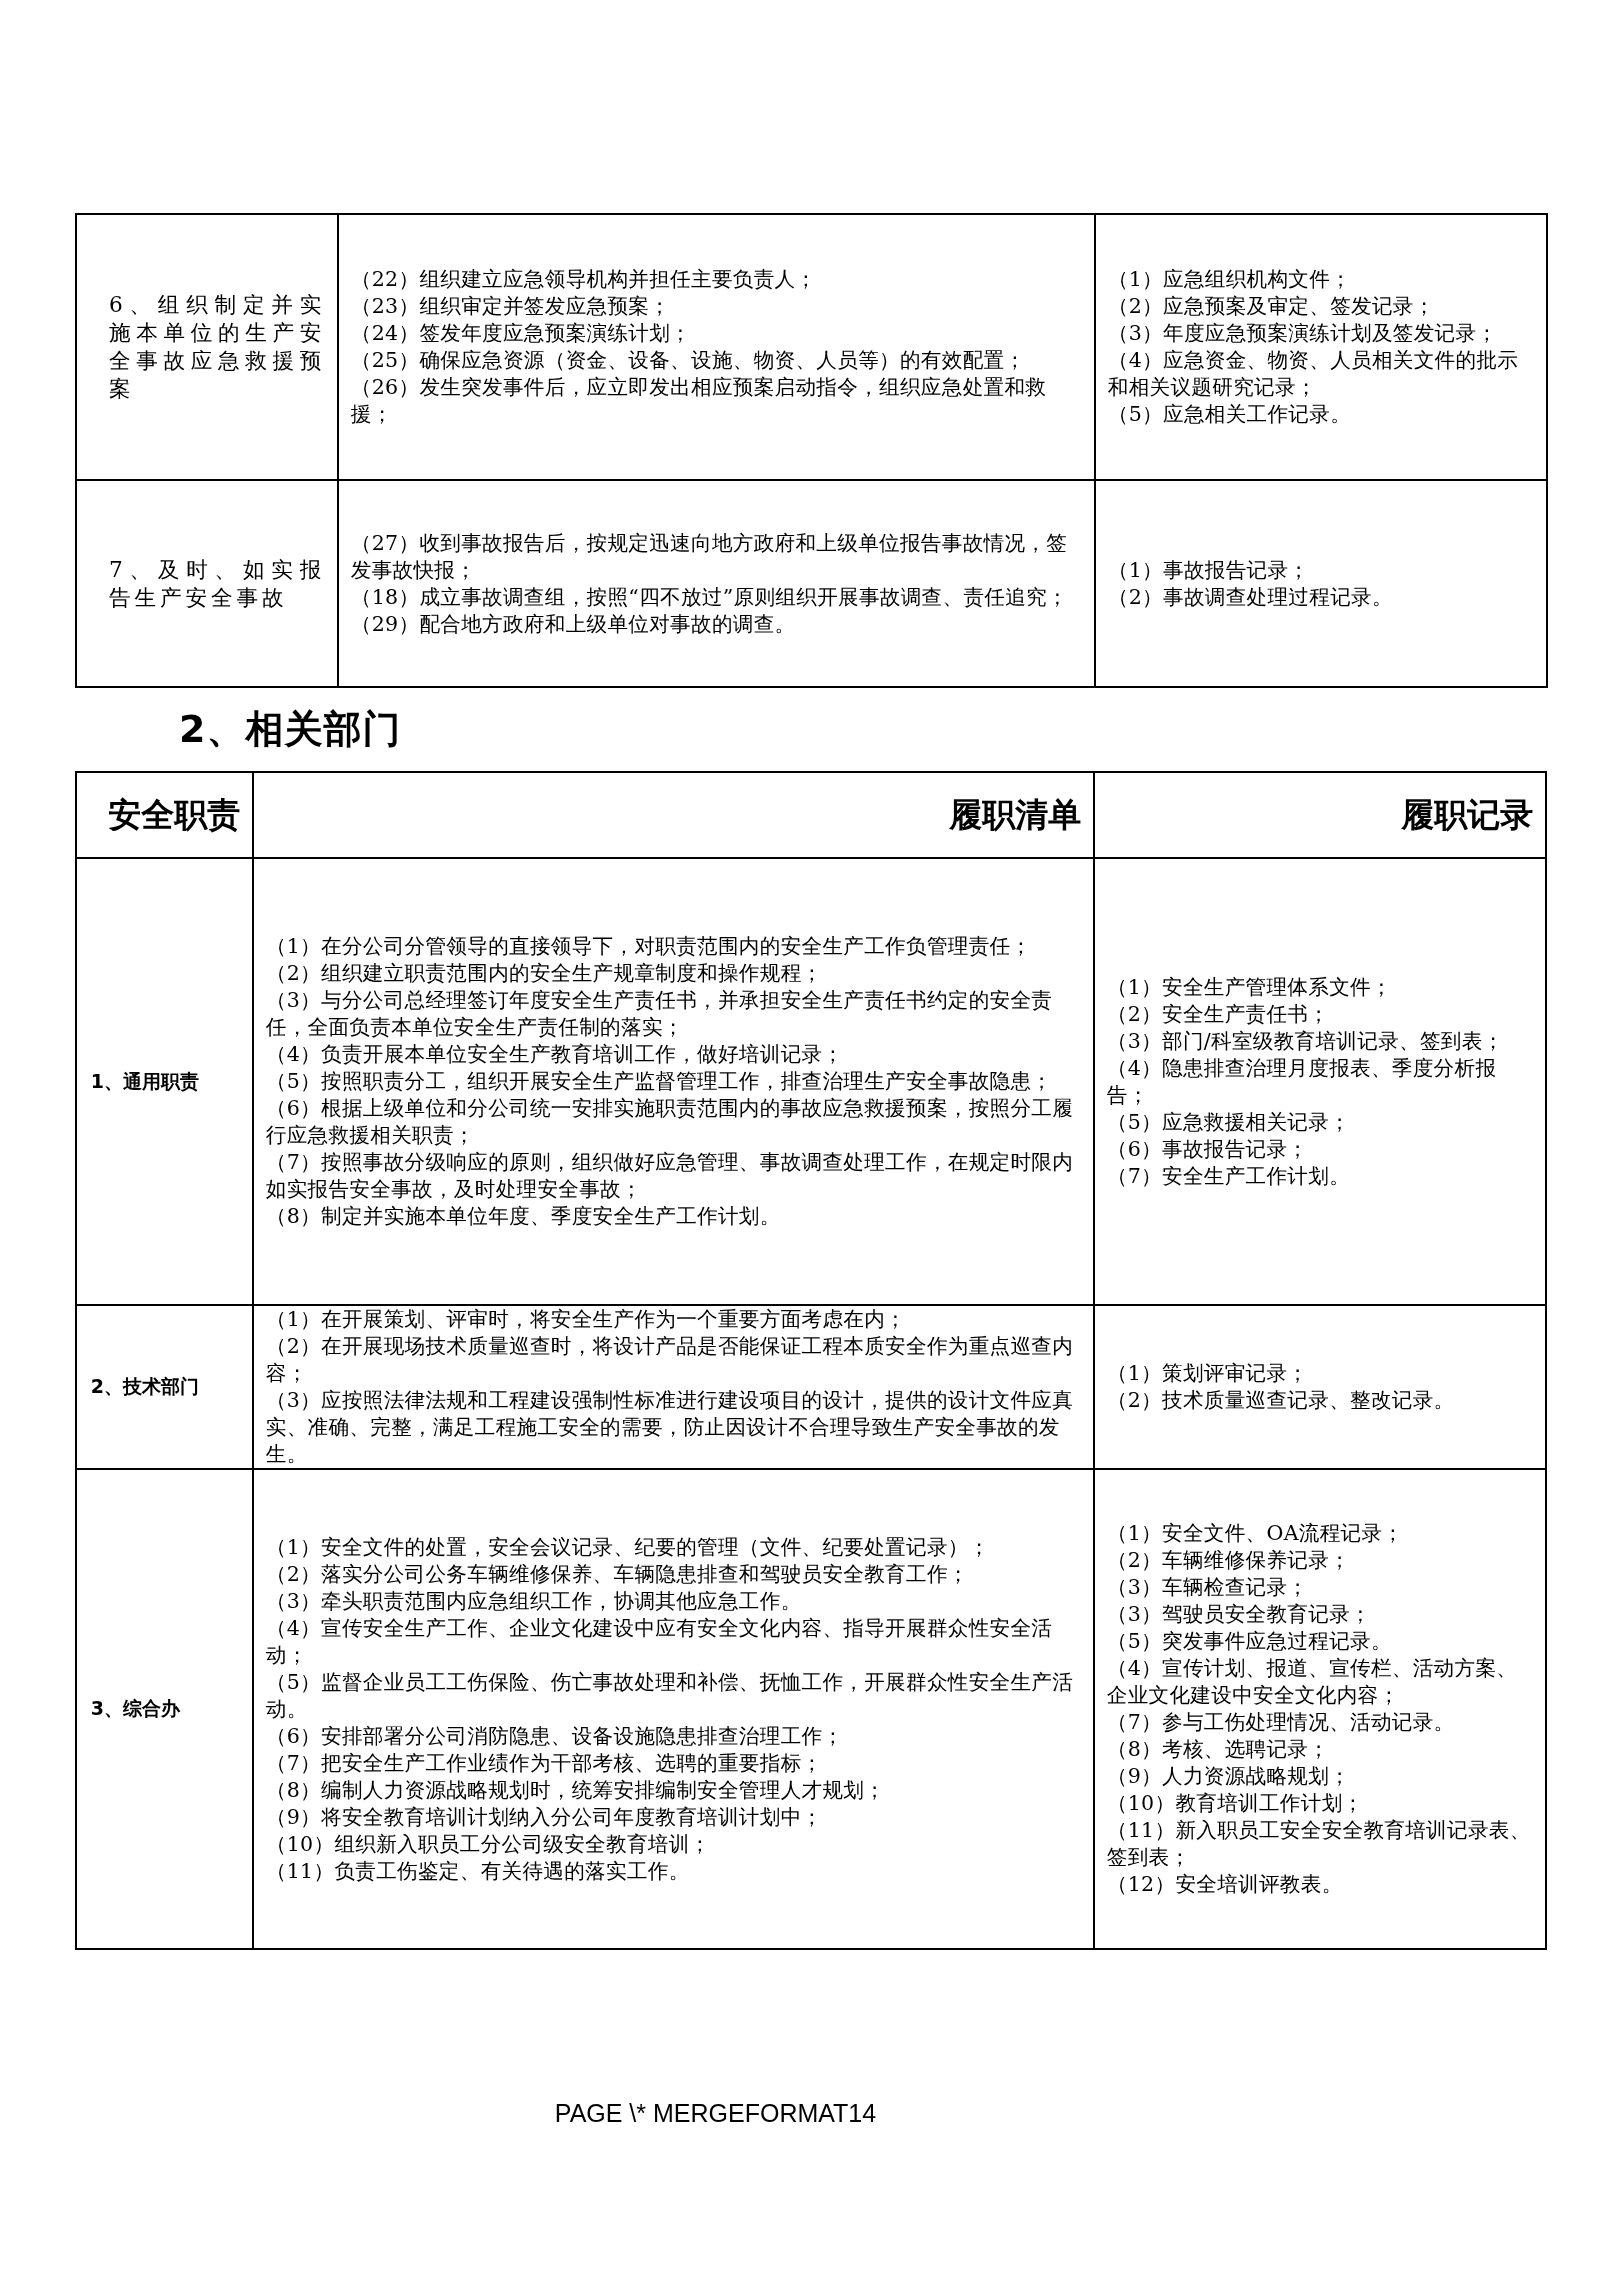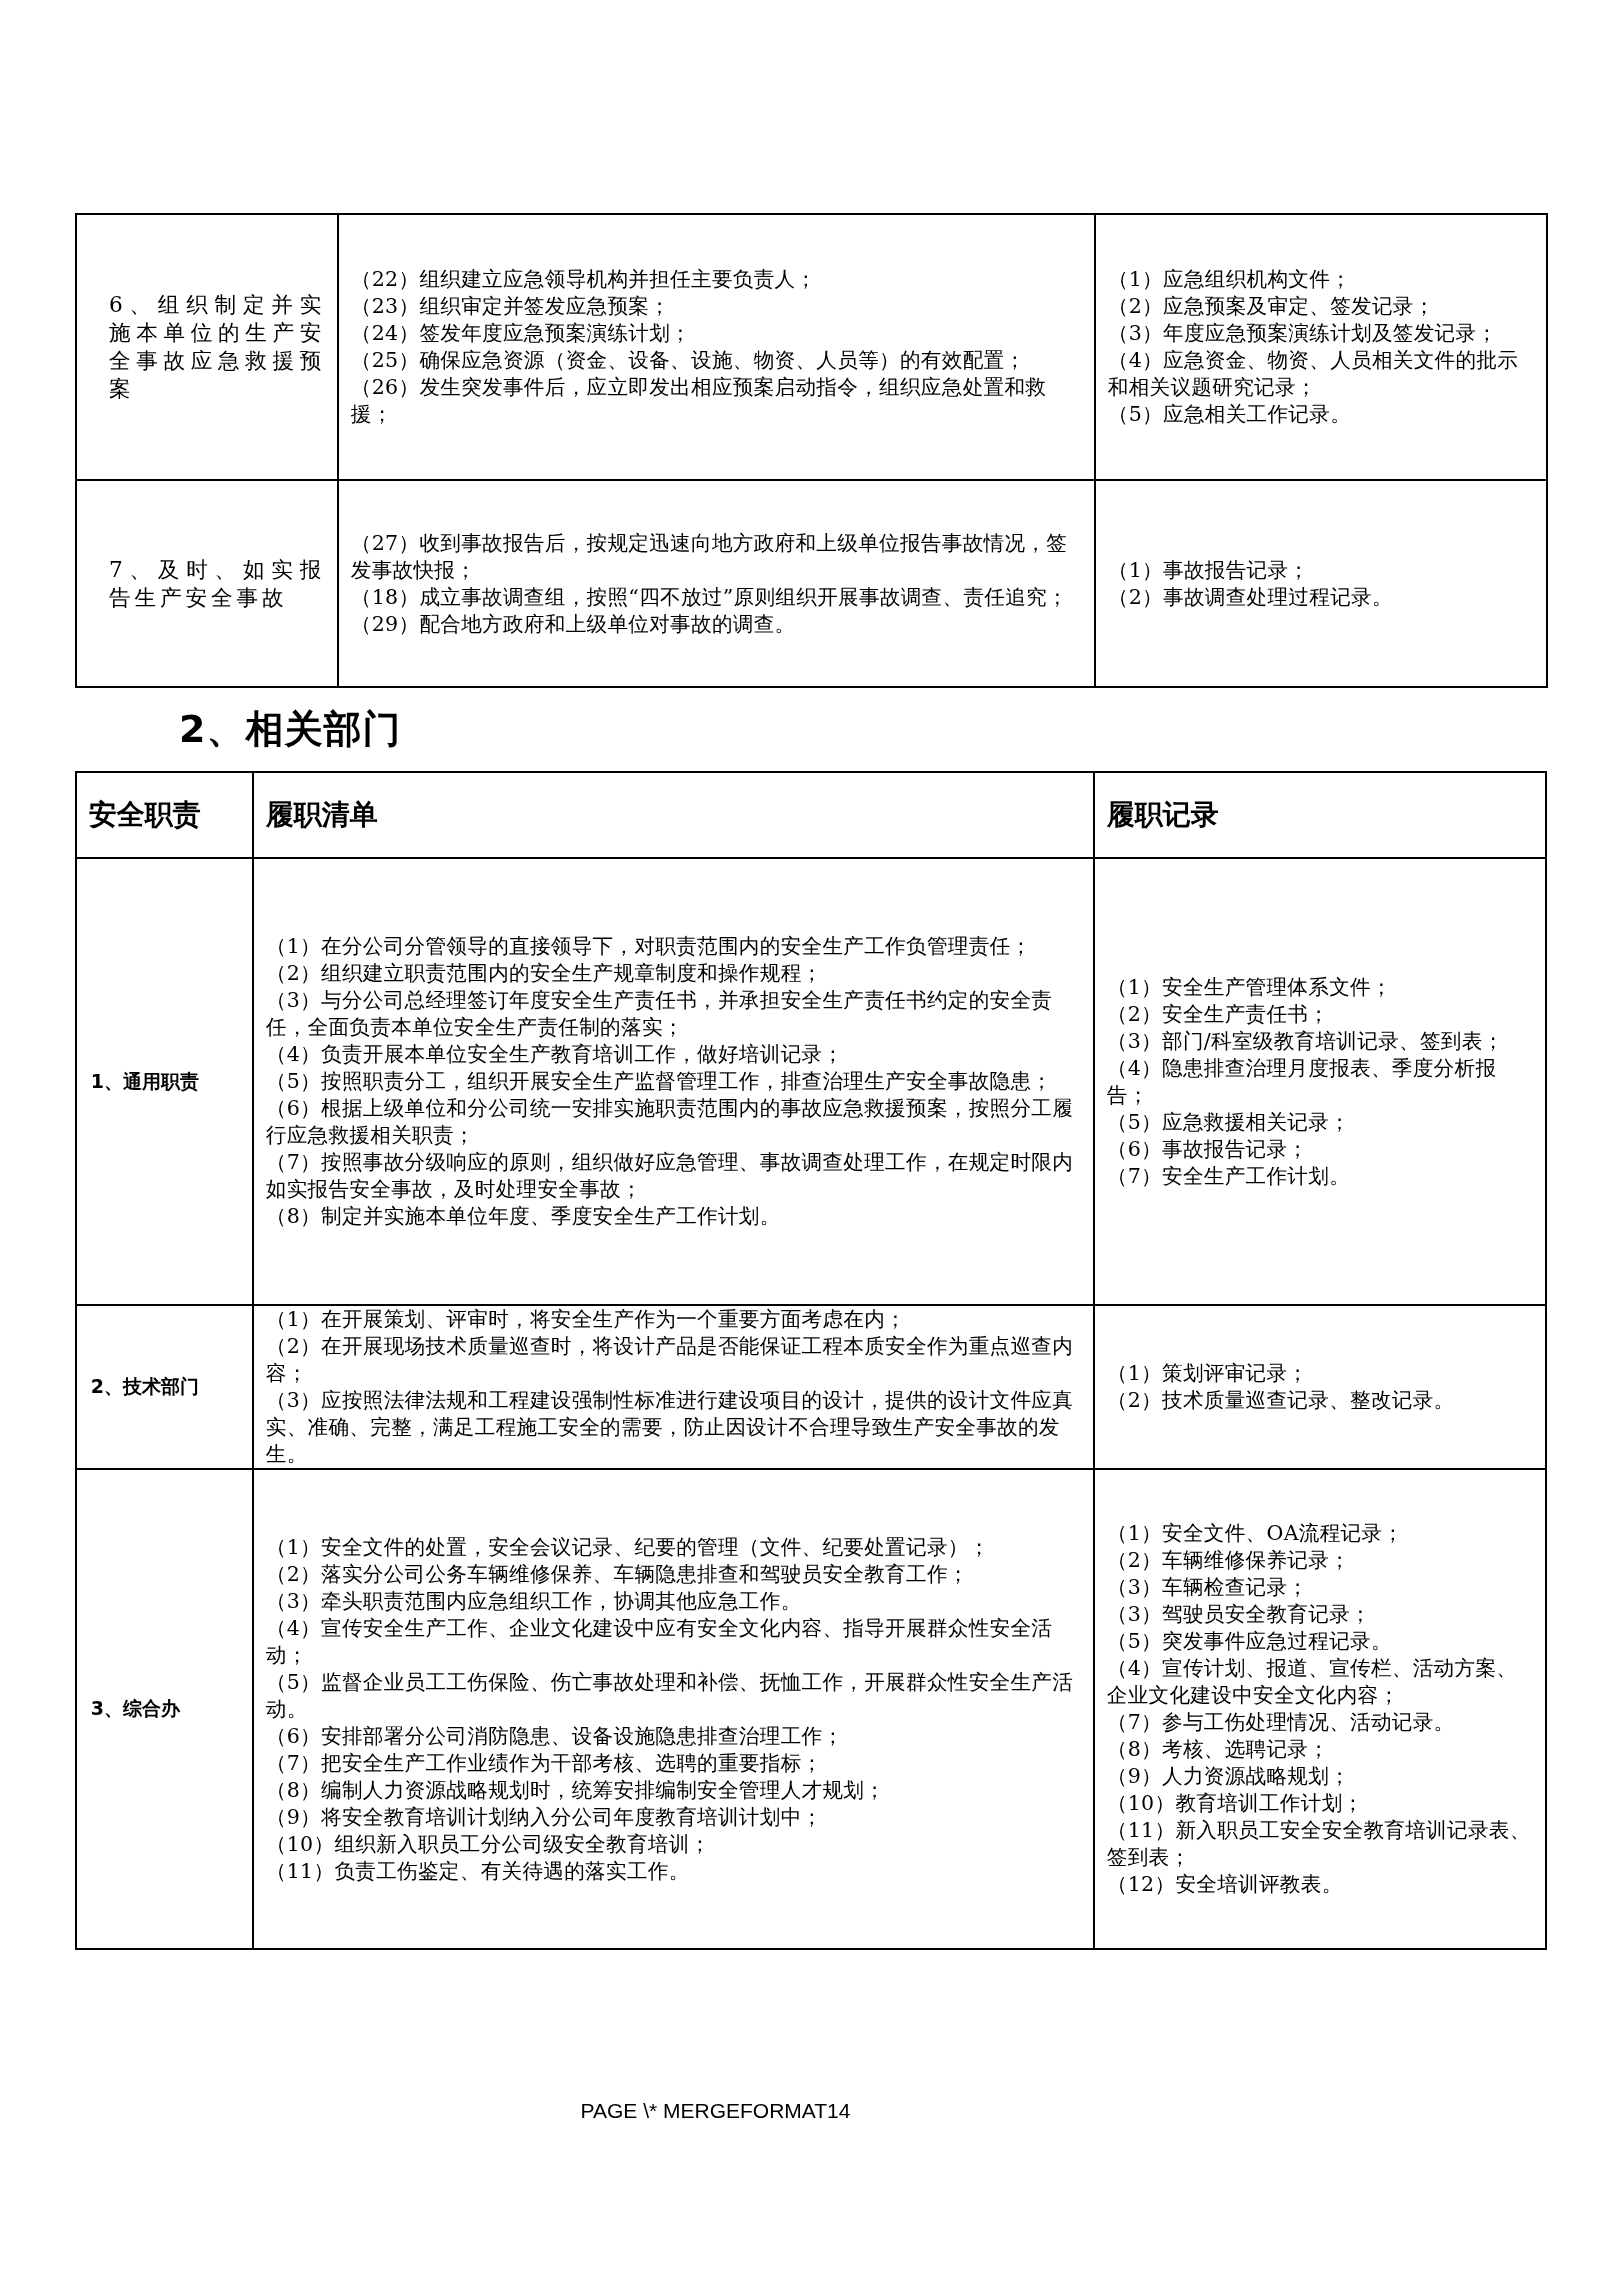"安全职责" #t2 th { font-size: 28px -> 33px; text-align: left -> right }
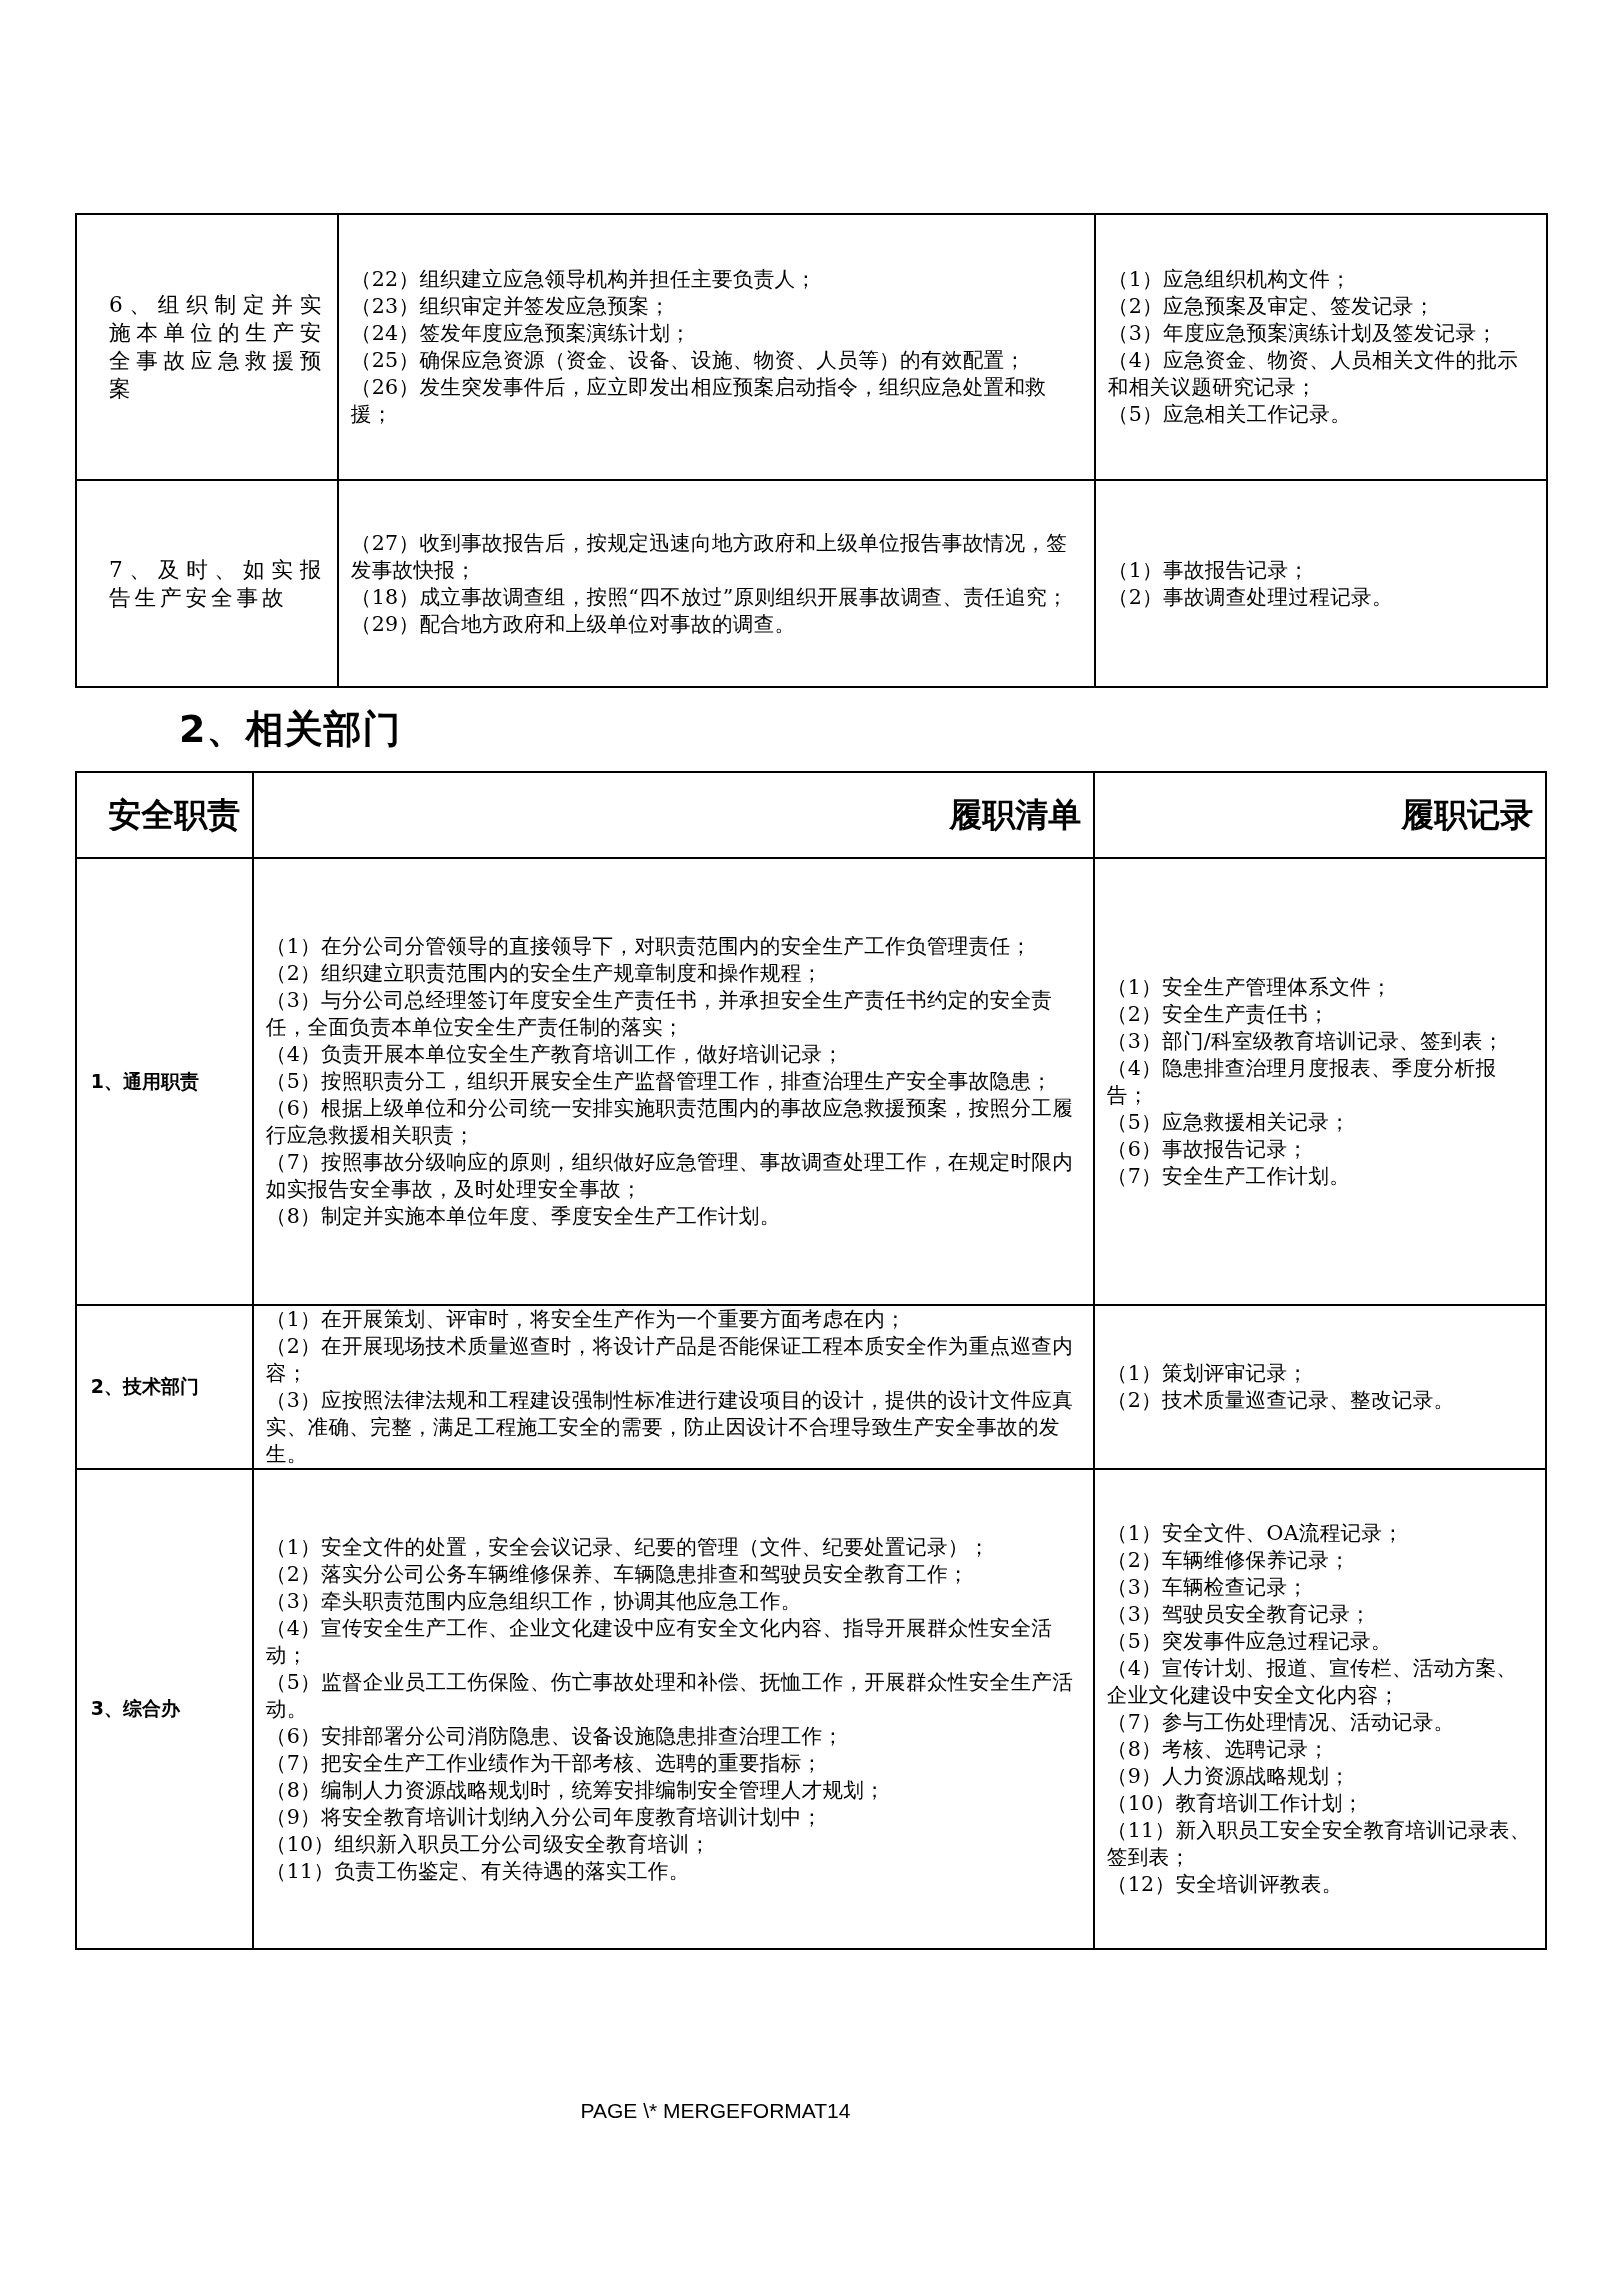"PAGE \* MERGEFORMAT14" .footer { font-size: 21px -> 25px }
